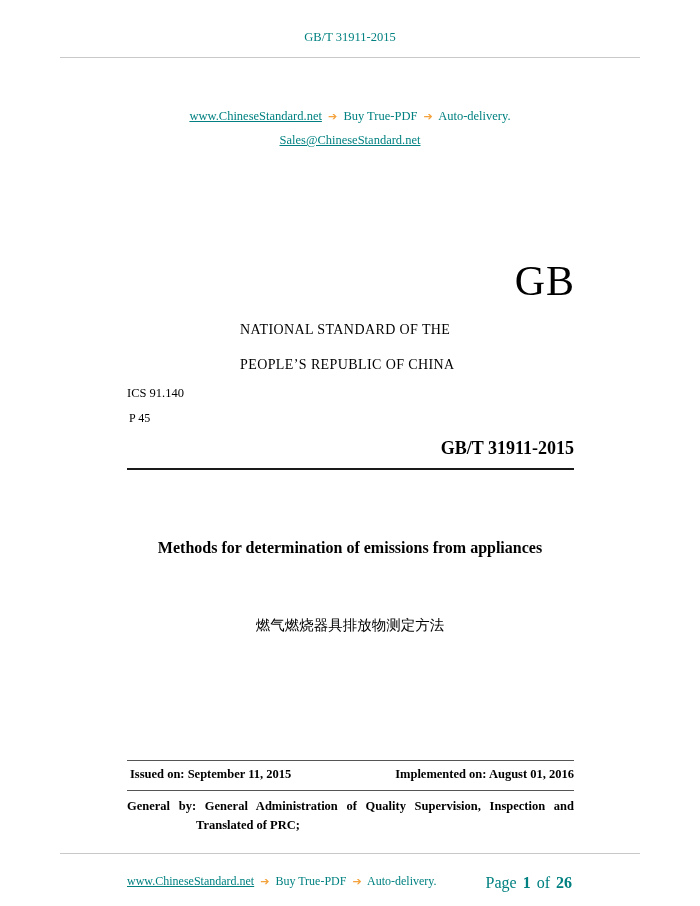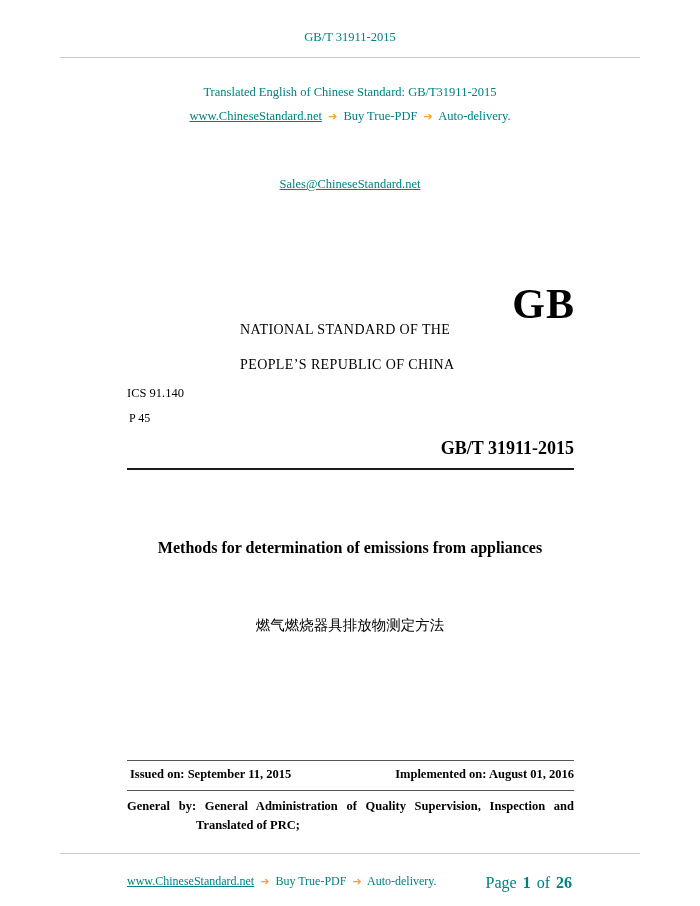"Translated English of Chinese Standard:" div.translated { html: <div>Translated English of Chinese Standard: GB/T31911-2015</div> -> none }
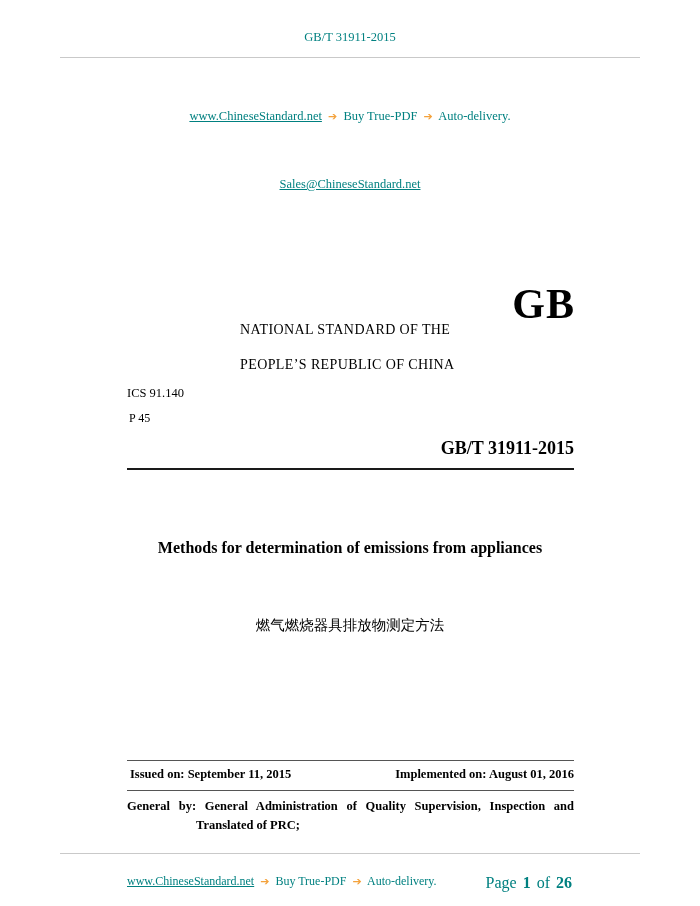"Sales@ChineseStandard.net" .emailline { margin-top: 44px -> none }
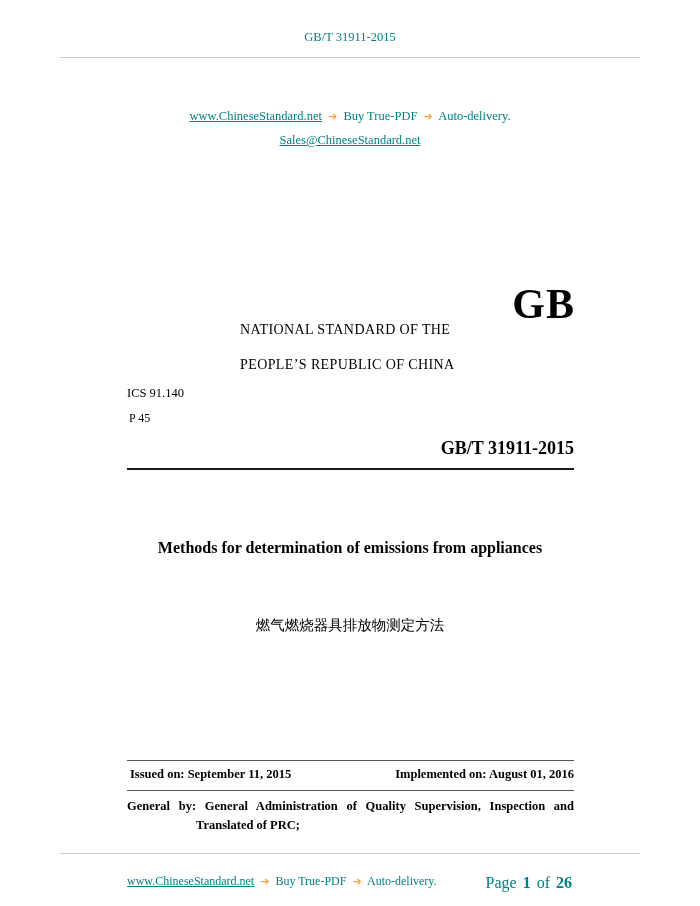"GB" .gb-logo { font-weight: bold -> normal; margin-top: 23px -> none }
